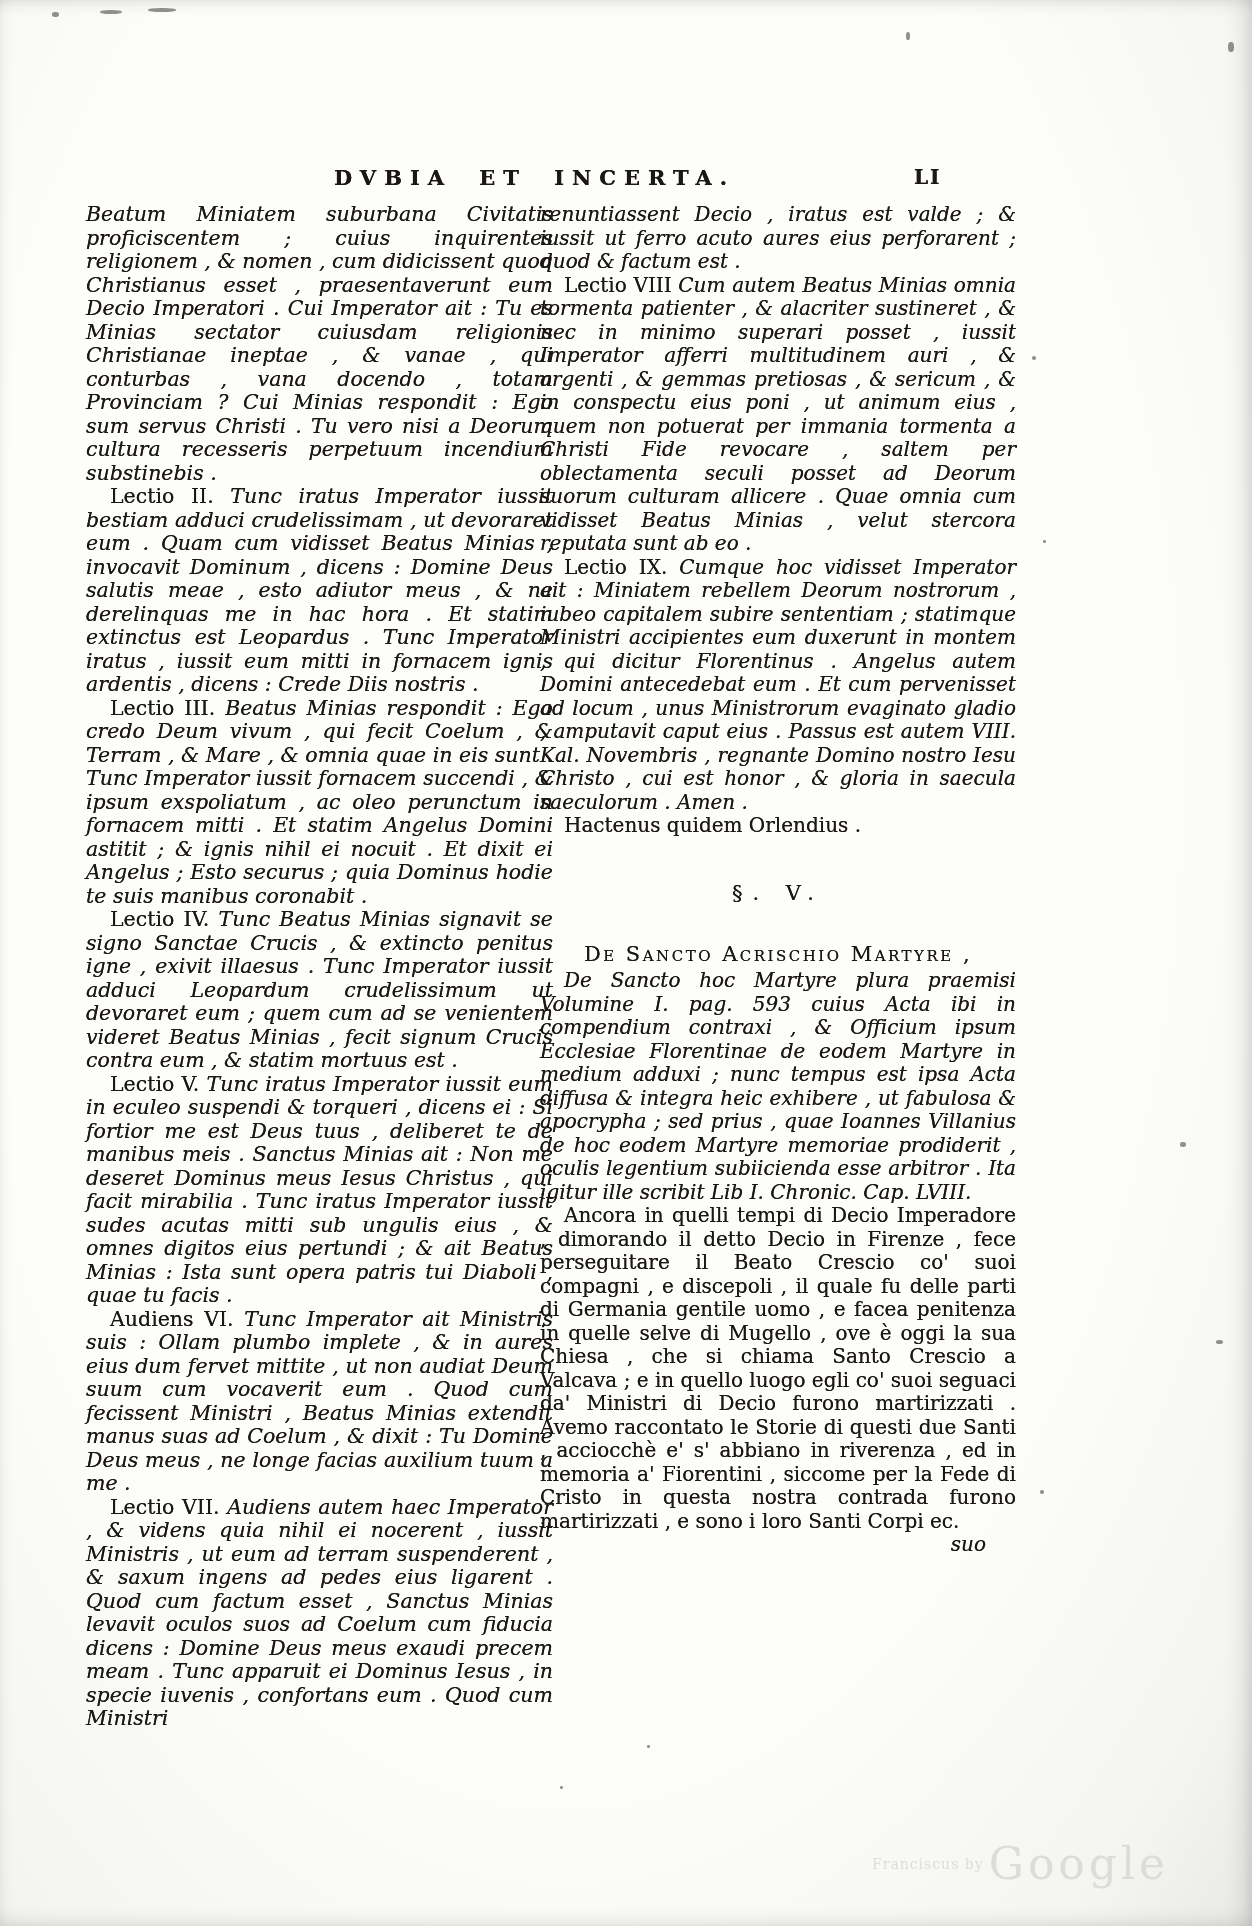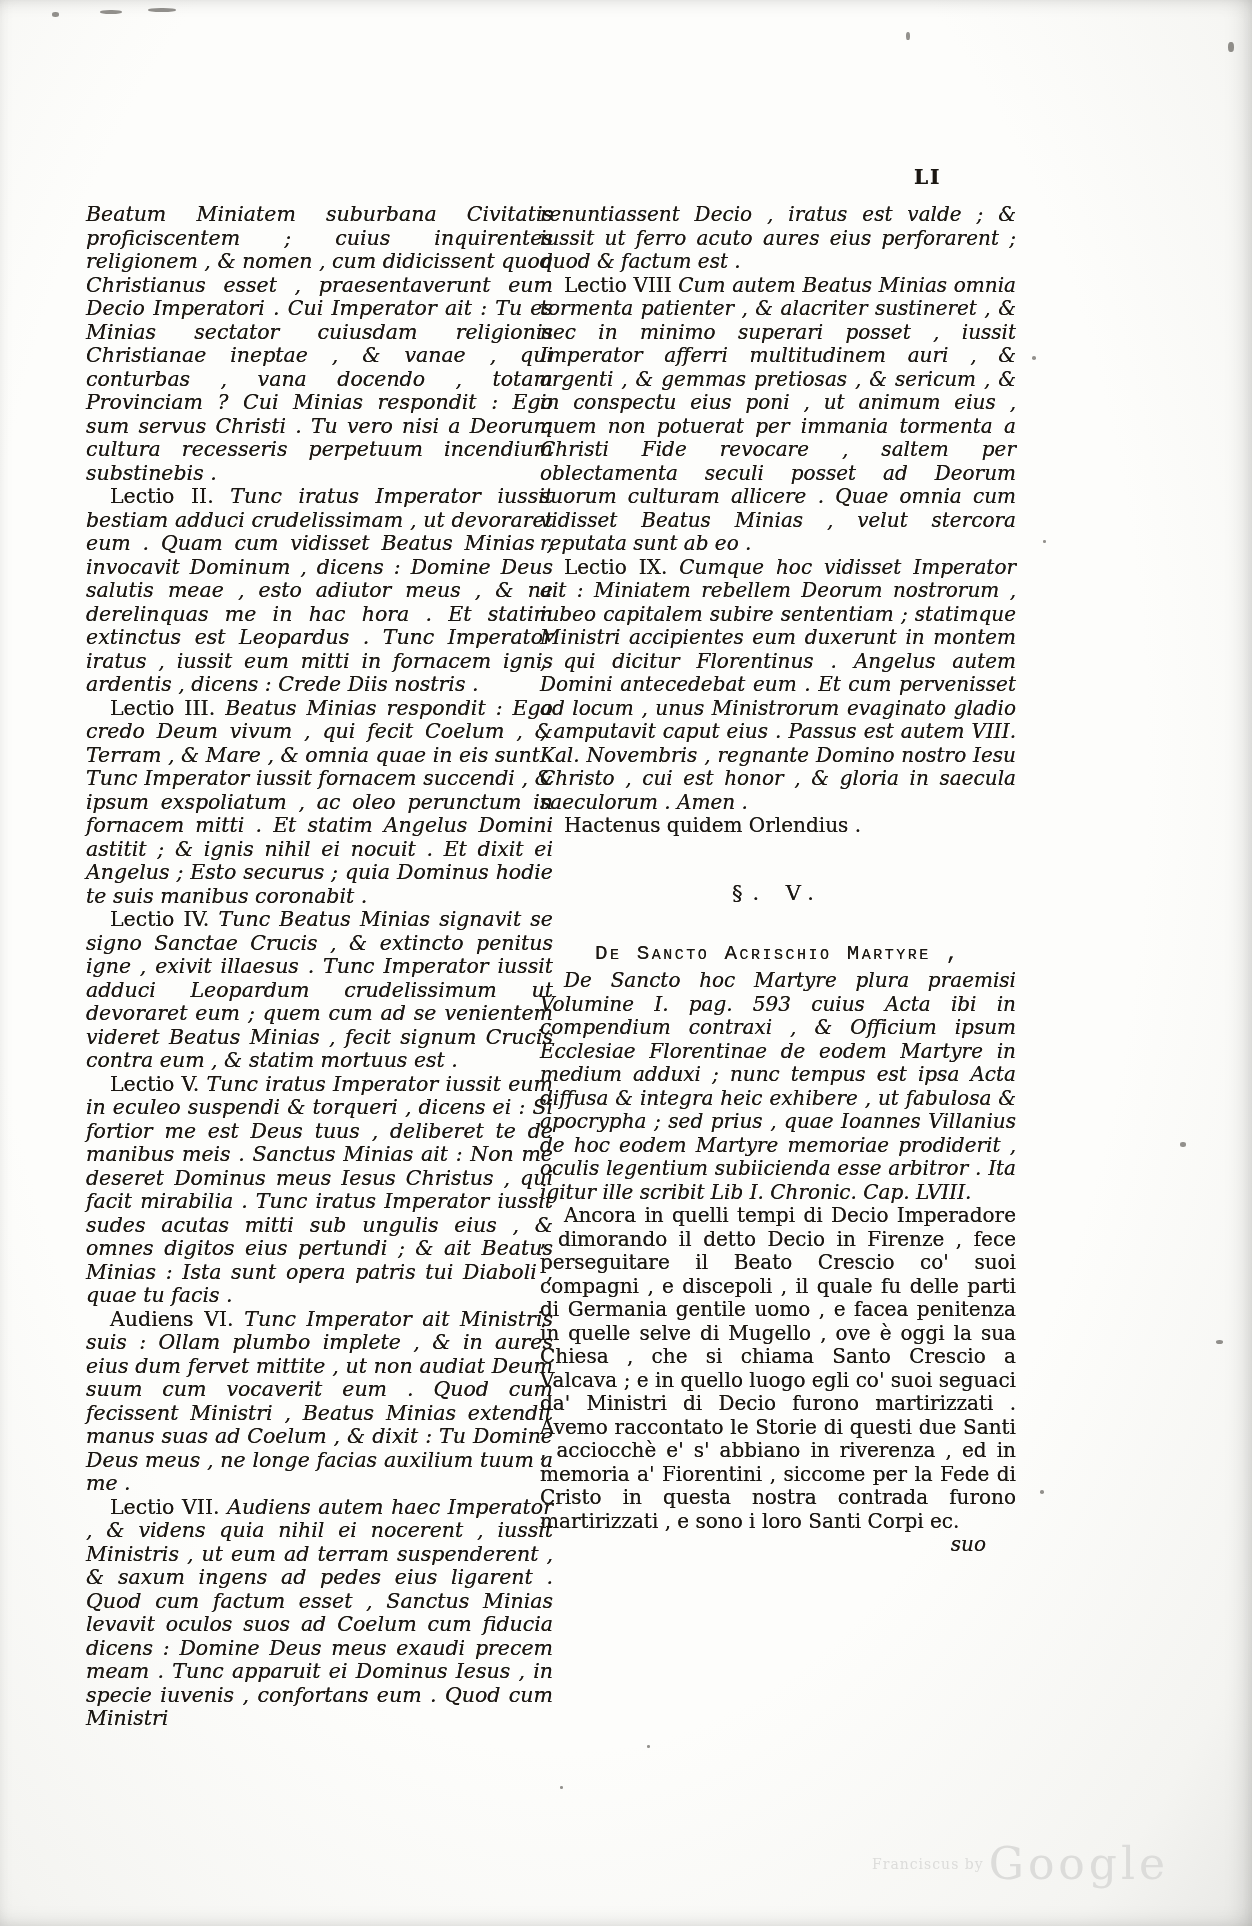"DVBIA ET INCERTA." div.running-title { html: none -> <div>DVBIA ET INCERTA.</div> }
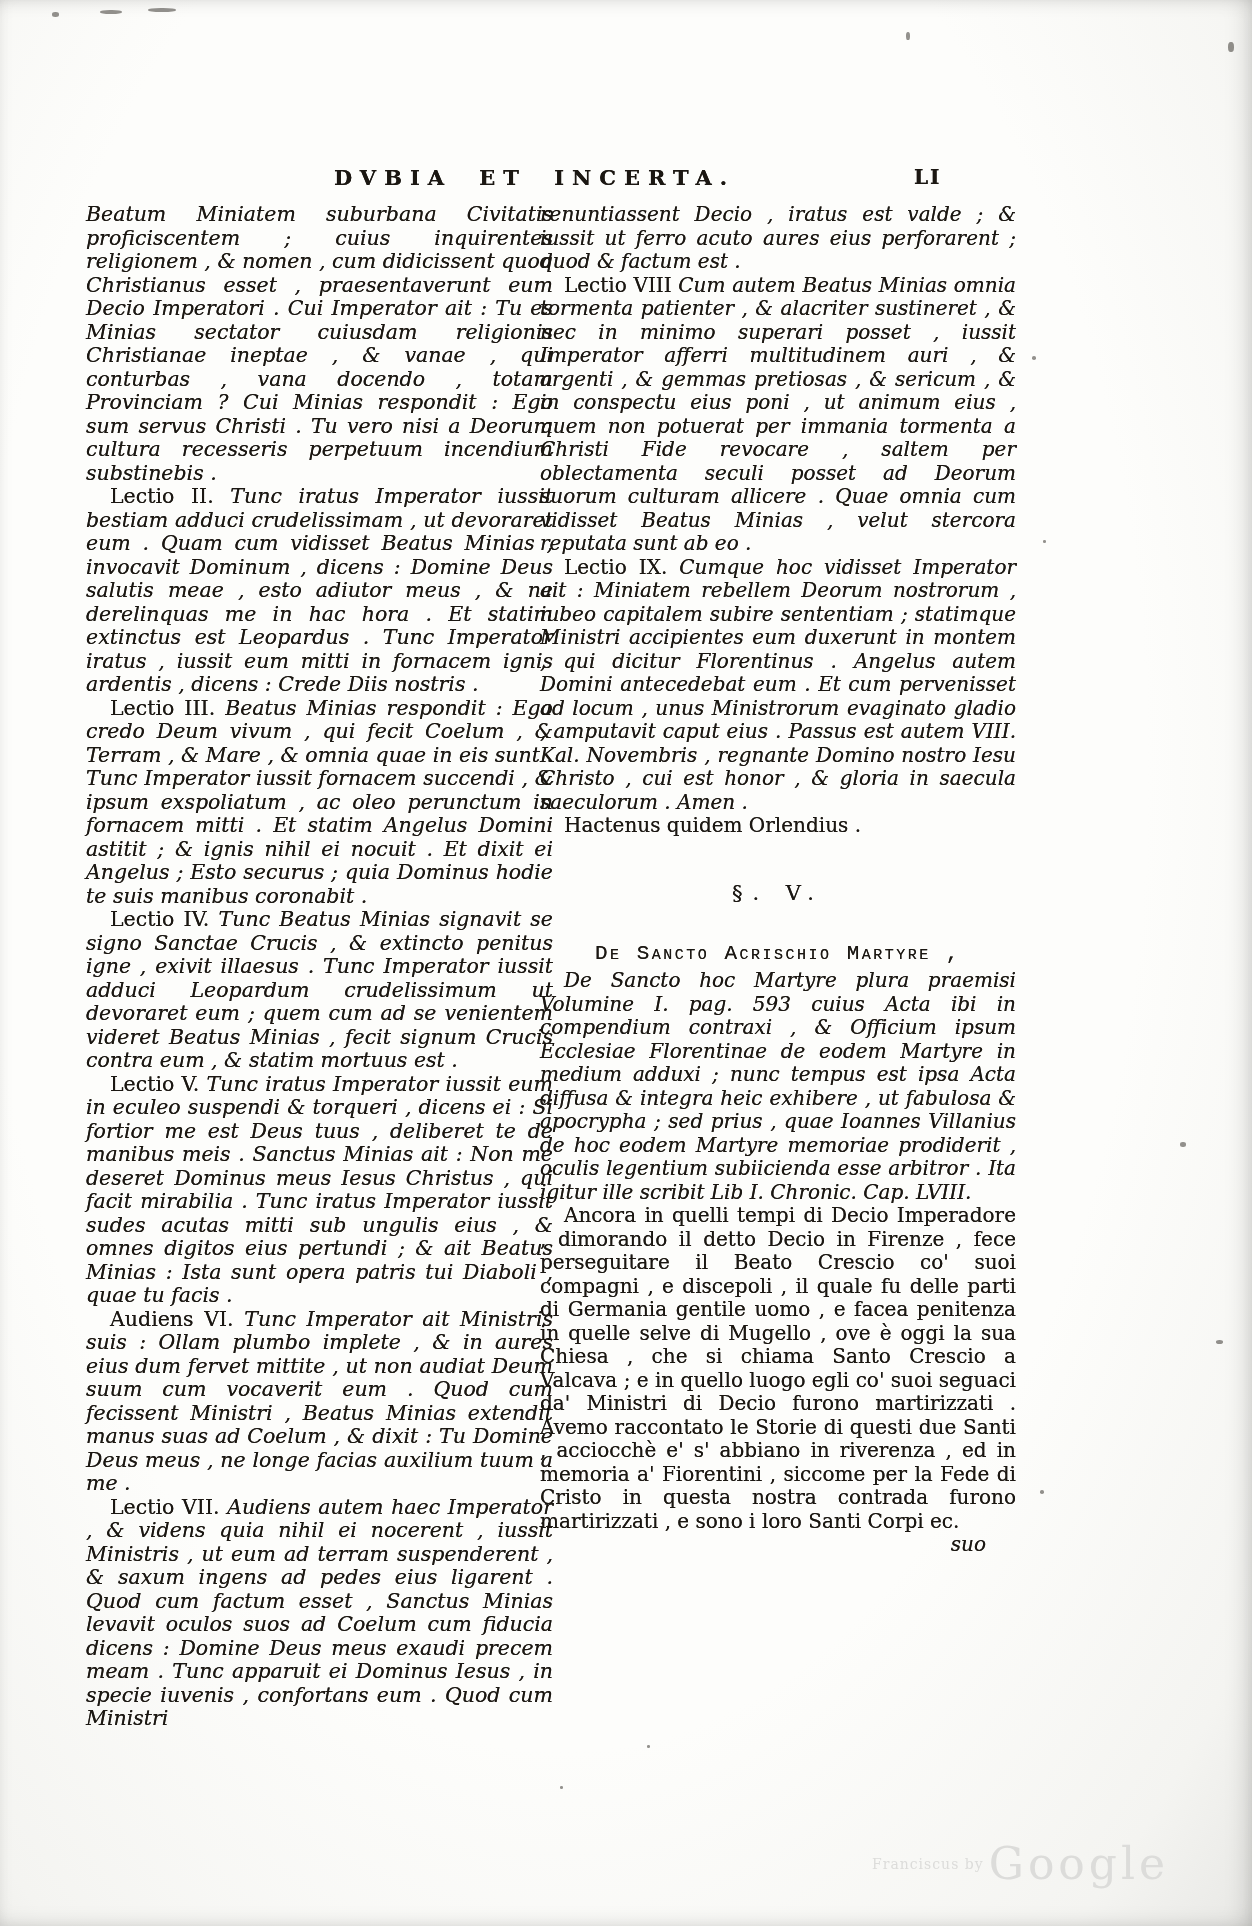"De Sancto Acrischio Martyre ," .section-heading { font-family: Liberation Mono, monospace -> none }
